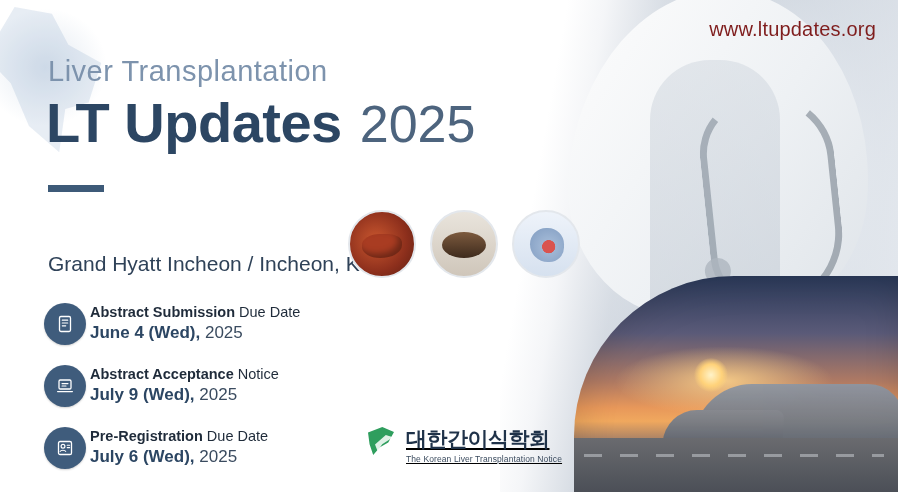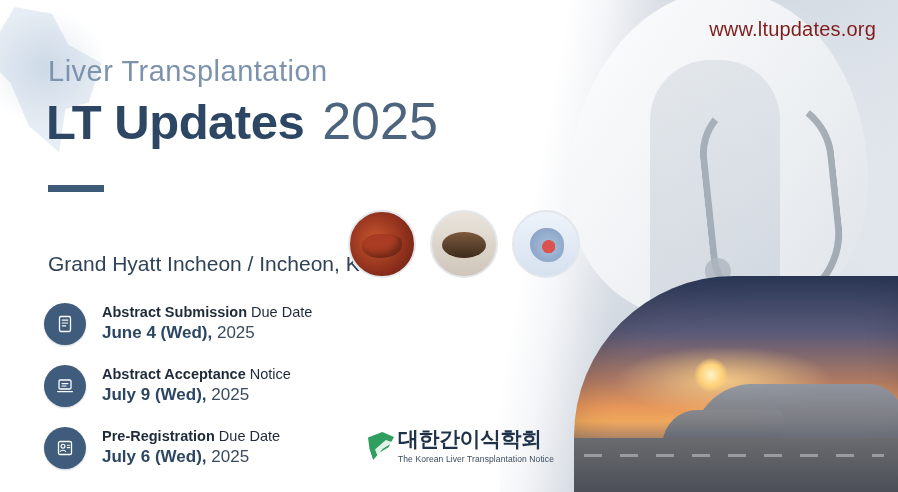"LT Updates" .title-main { font-size: 49px -> 56px }
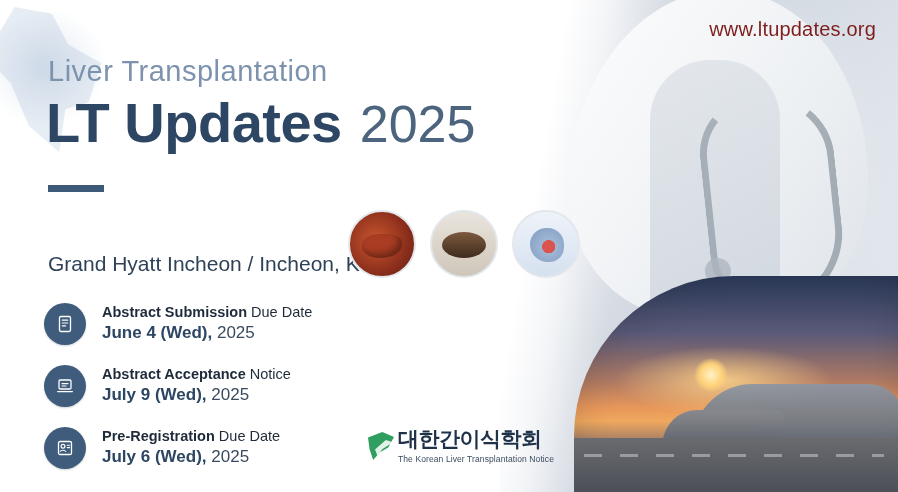"Abstract Submission Due Date" .info-row { gap: 16px -> 4px }
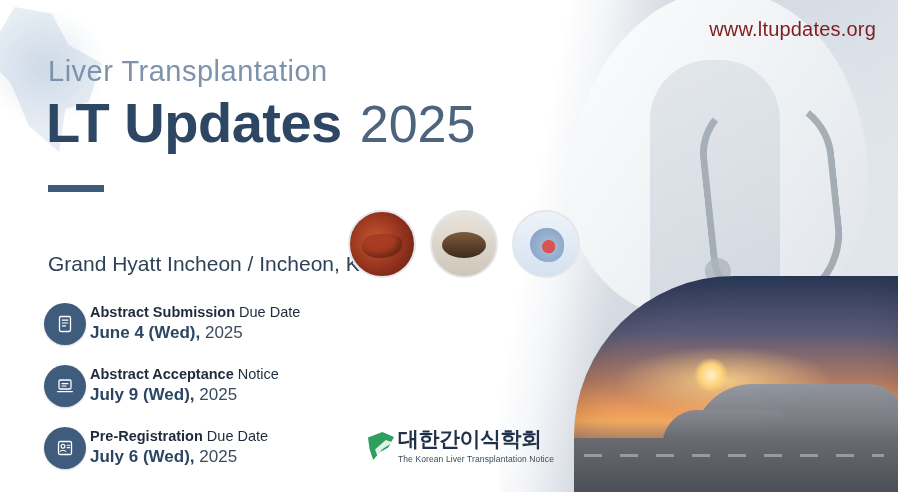"대한간이식학회" .society { align-items: flex-end -> flex-start; gap: 0 -> 8px; text-decoration: none -> underline }
